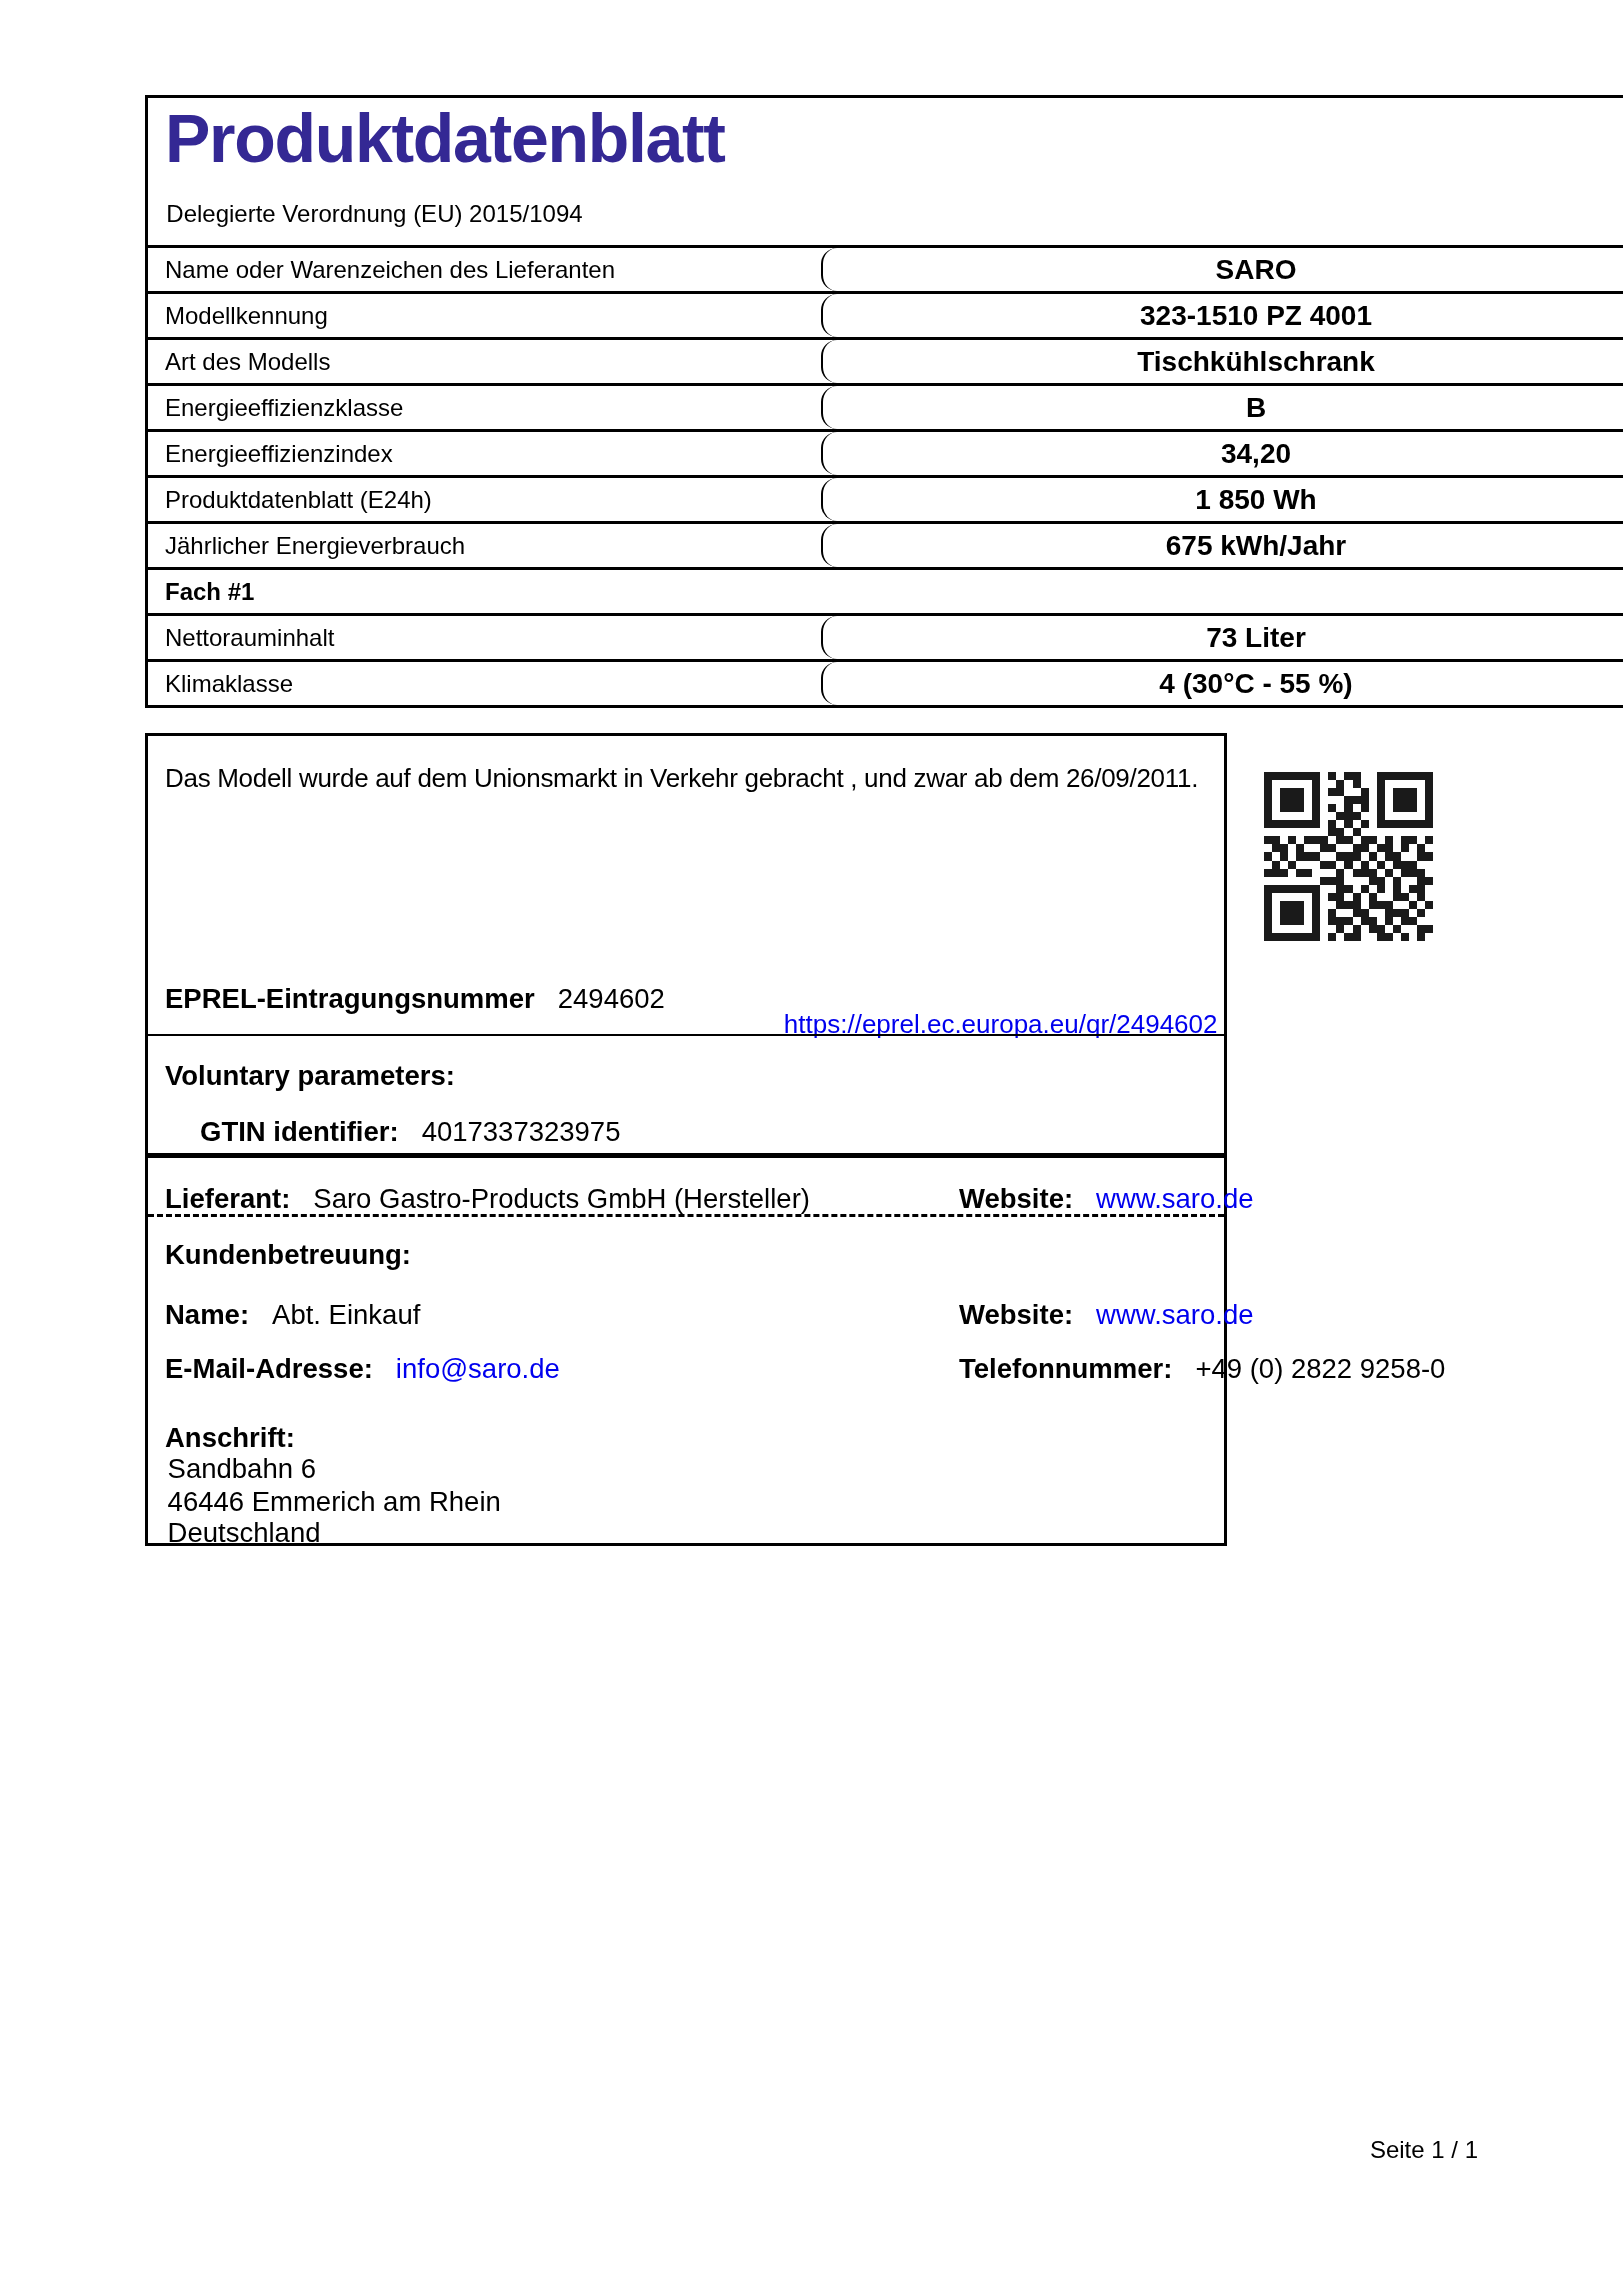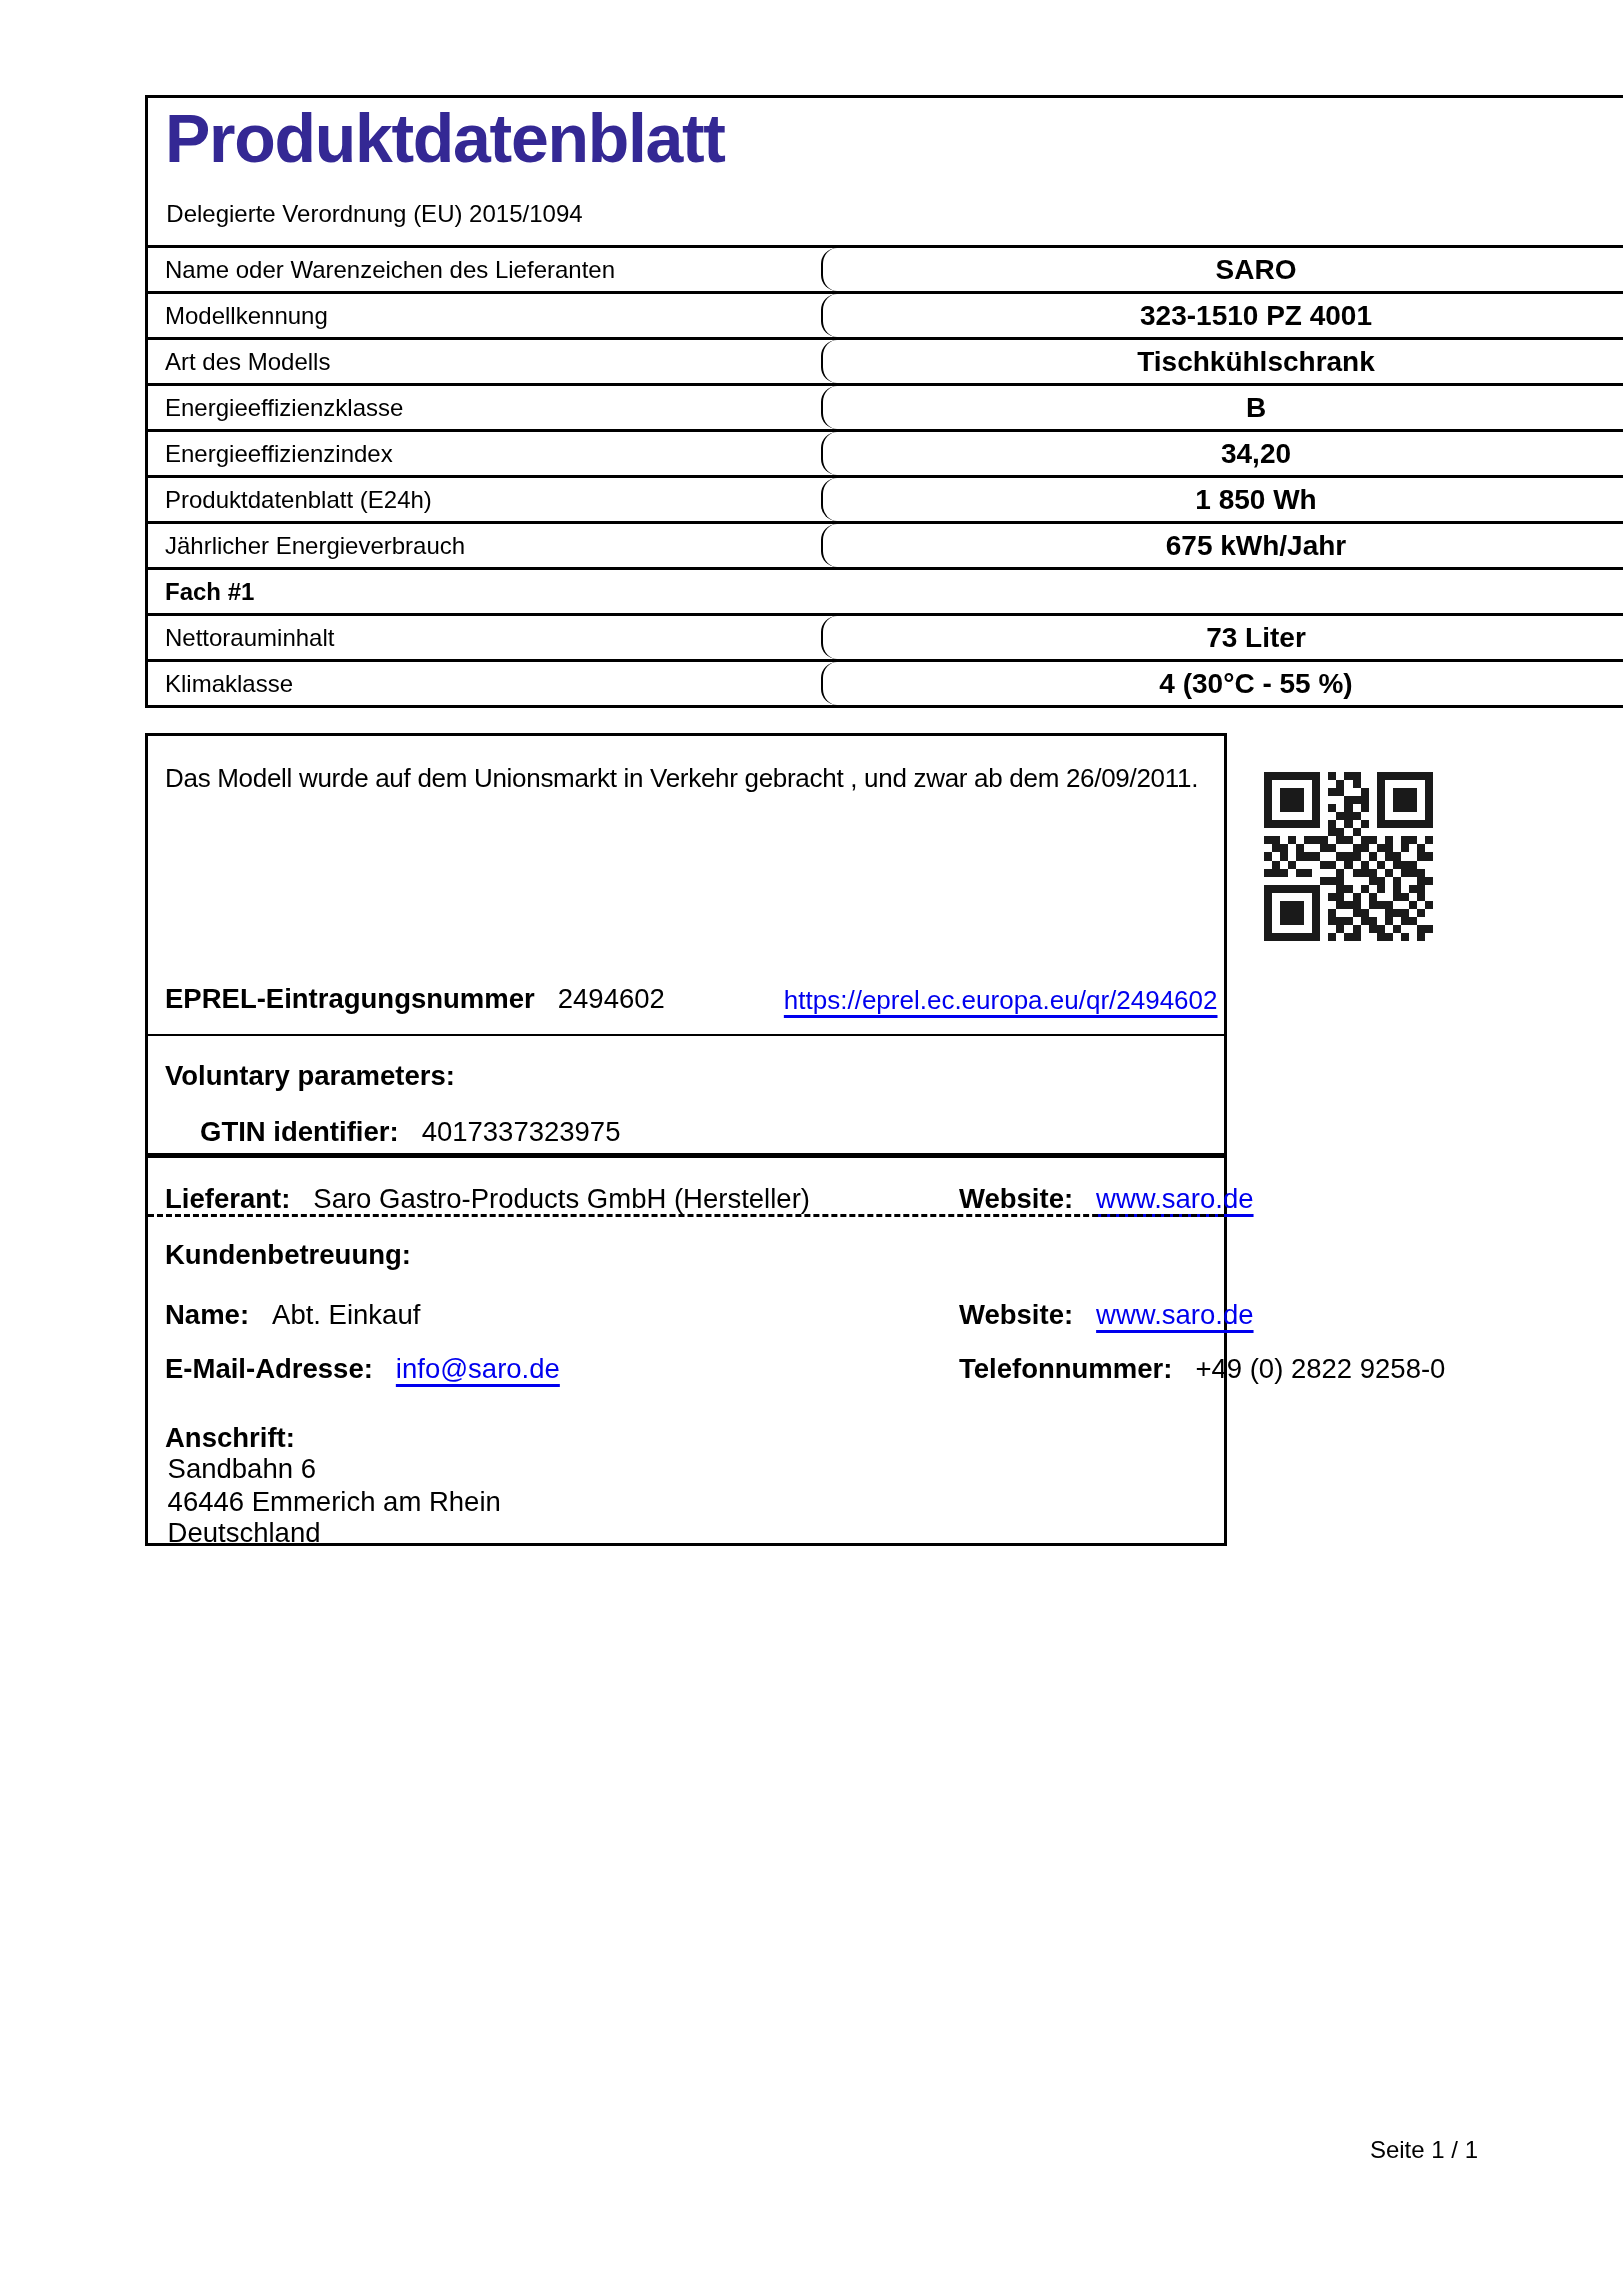"https://eprel.ec.europa.eu/qr/2494602" .link { margin-top: none -> 24px; text-decoration: underline -> none }
